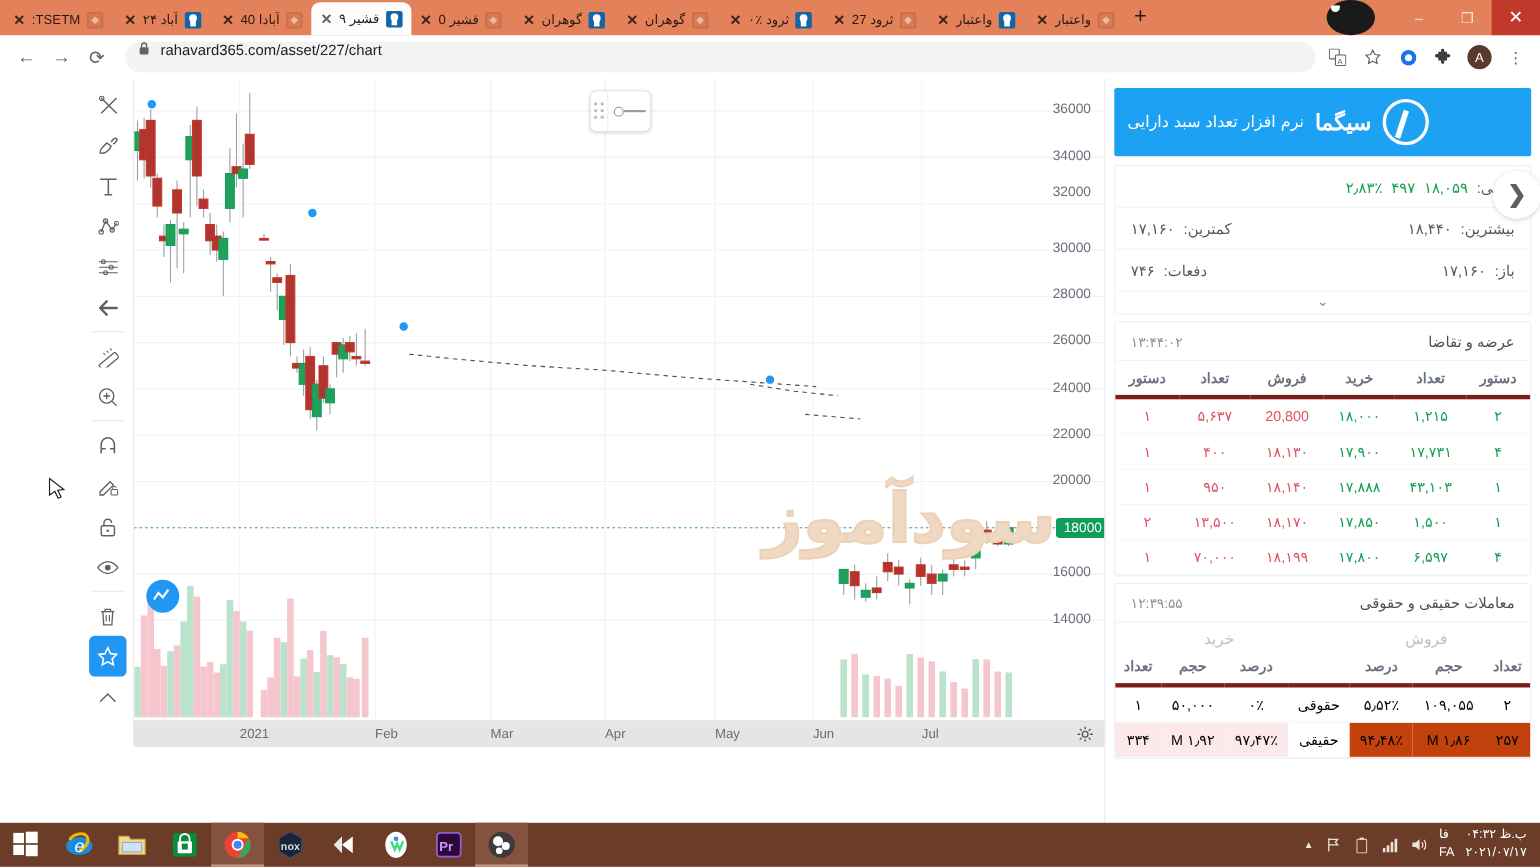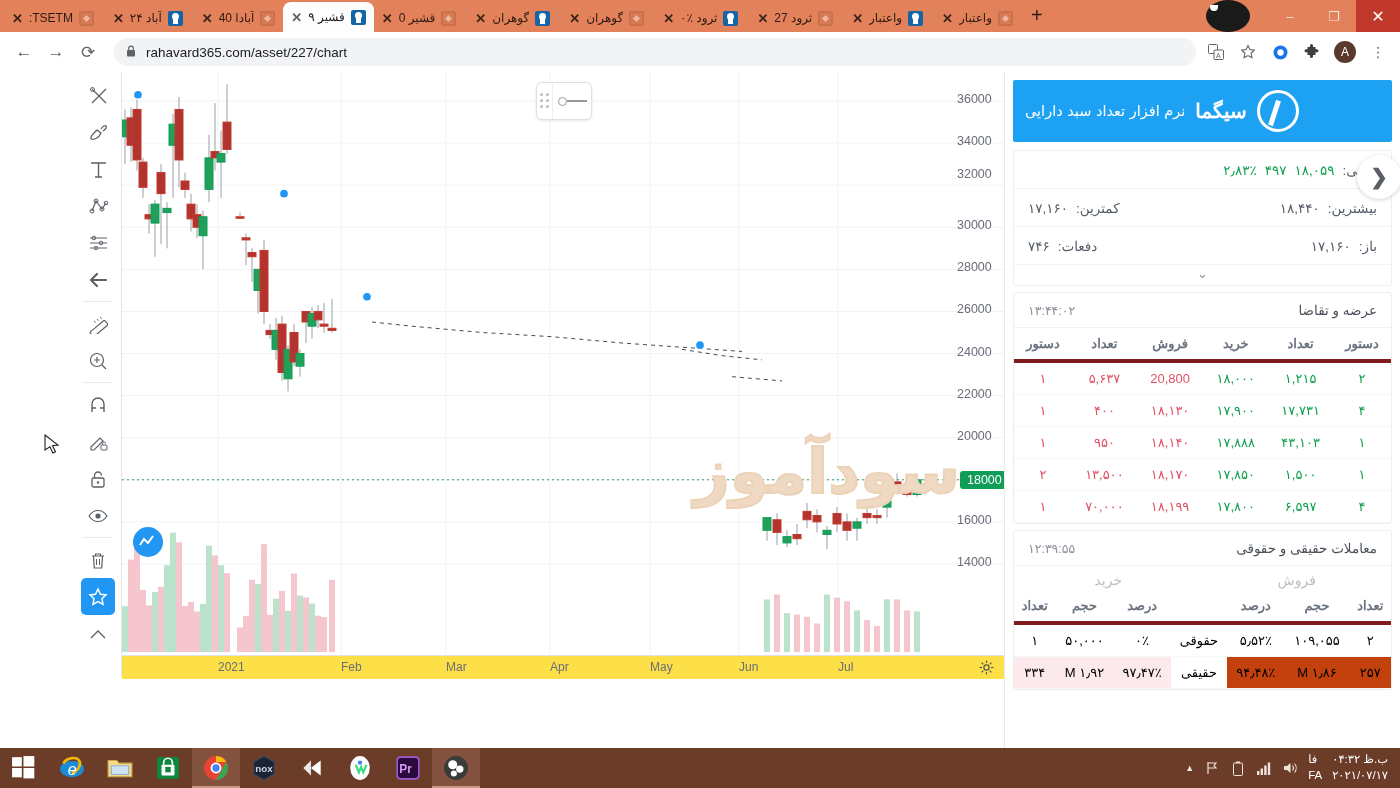"rahavard365.com/asset/227/chart" .urlbox { align-items: center -> none }
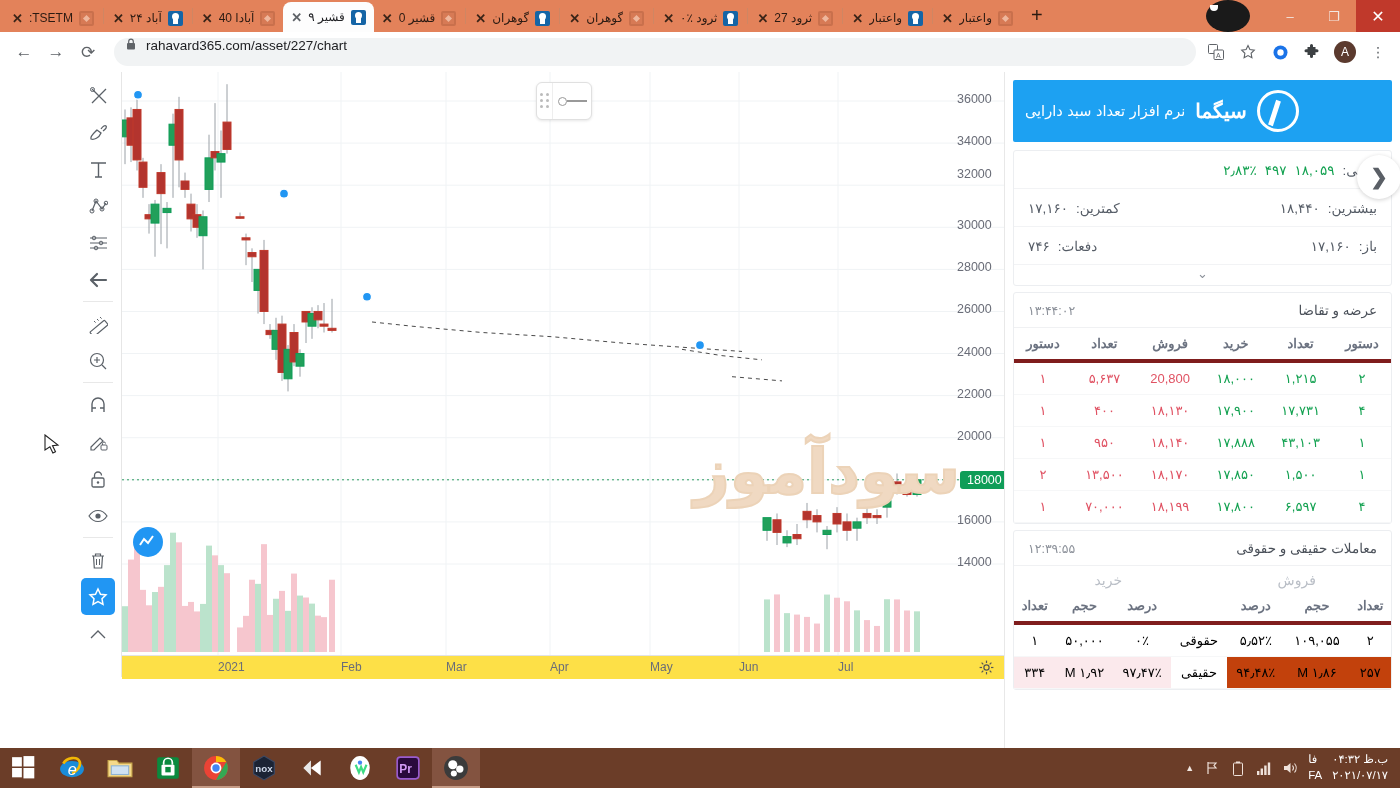"2021" .timeaxis { background: #fde047 -> #e5e5e5 }
